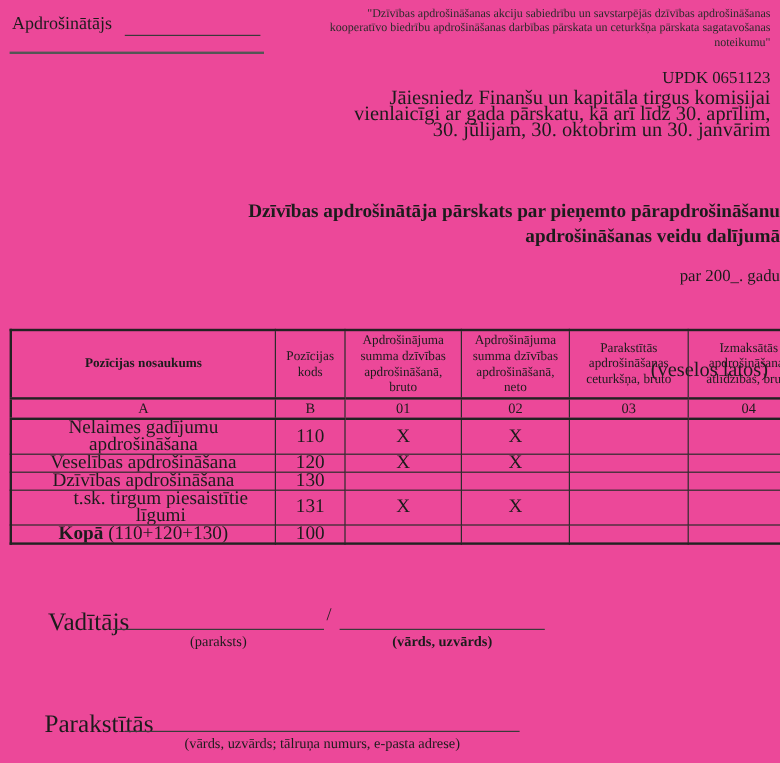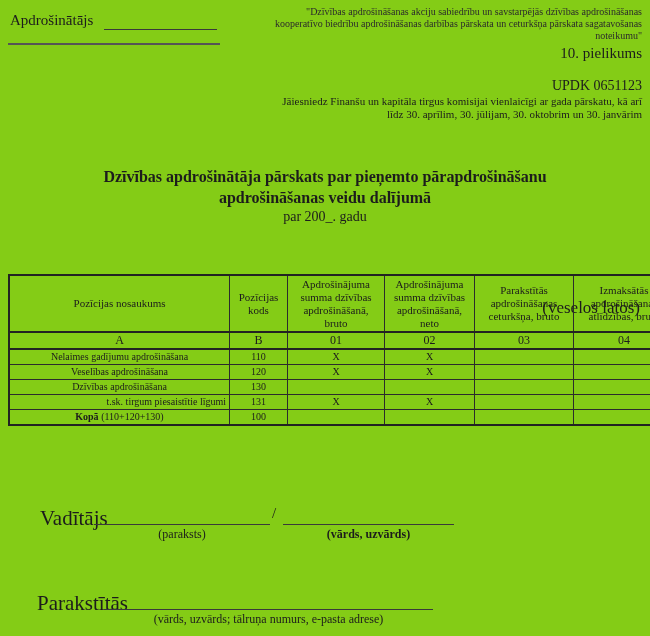"Apdrošinātājs" .page { background: #84cc16 -> #ec4899 }
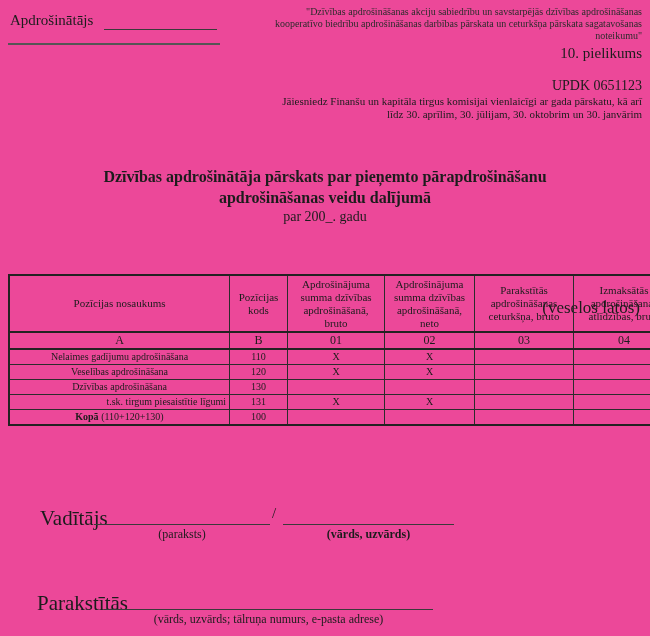"10. pielikums" div.reg-annex { html: <div>10. pielikums</div> -> none }
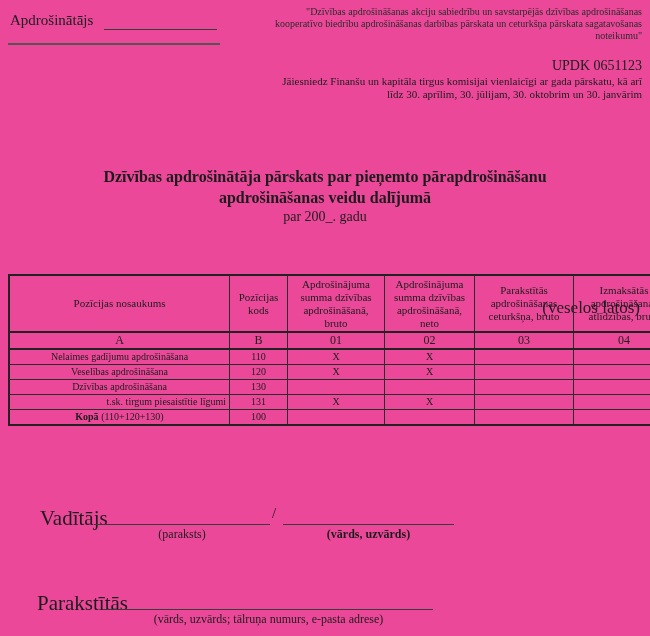"Jāiesniedz Finanšu un kapitāla tirgus" .reg-submission { font-size: 11px -> 17px }
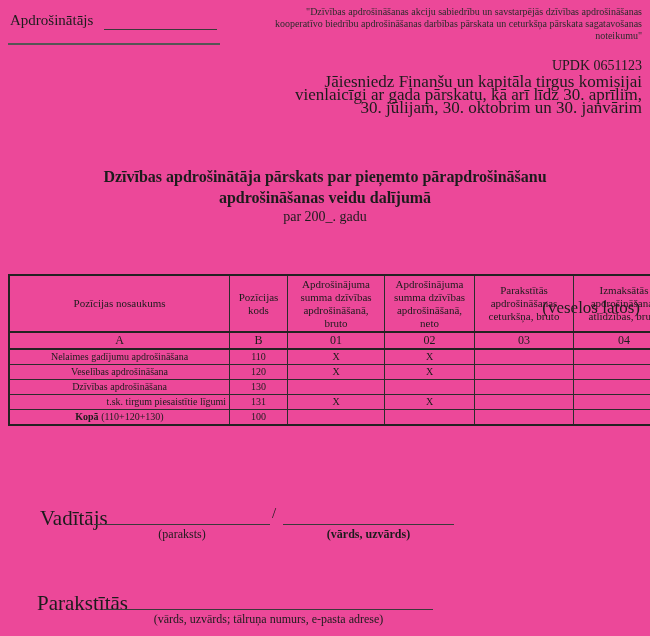"Dzīvības apdrošinātāja pārskats par" .title-block { text-align: center -> right }
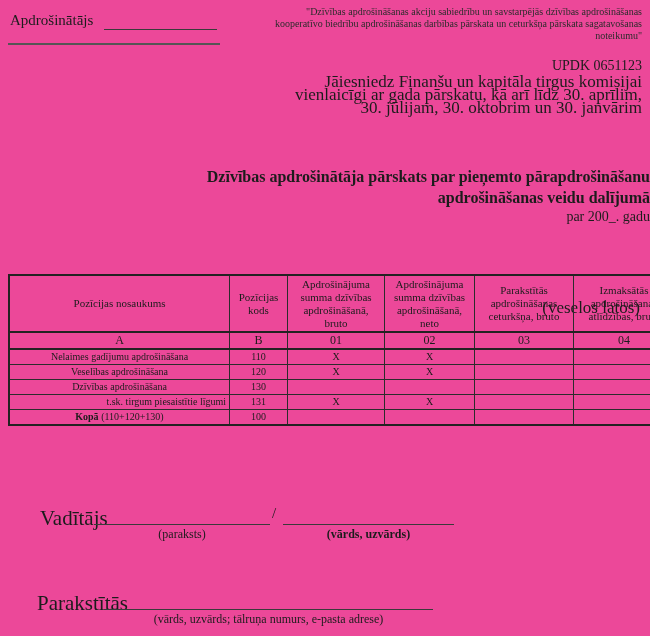"par 200_. gadu" .title-period { margin-top: 1px -> 15px }
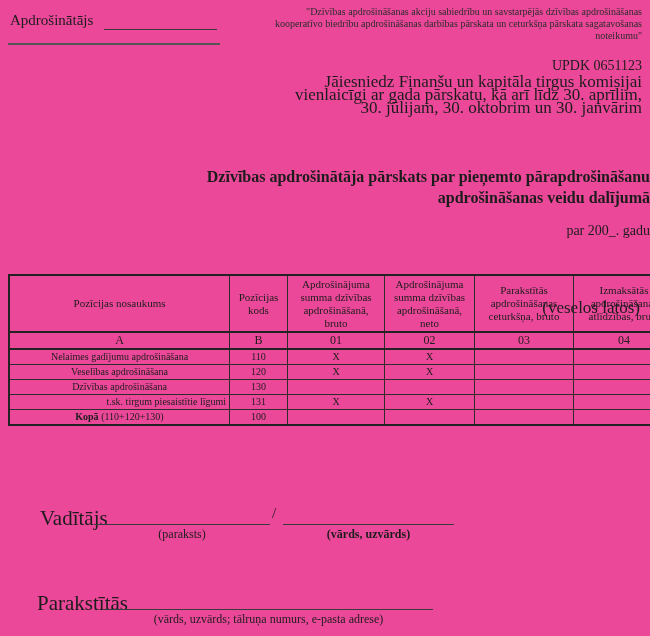"Pozīcijas nosaukums" .col-name { font-weight: none -> bold }
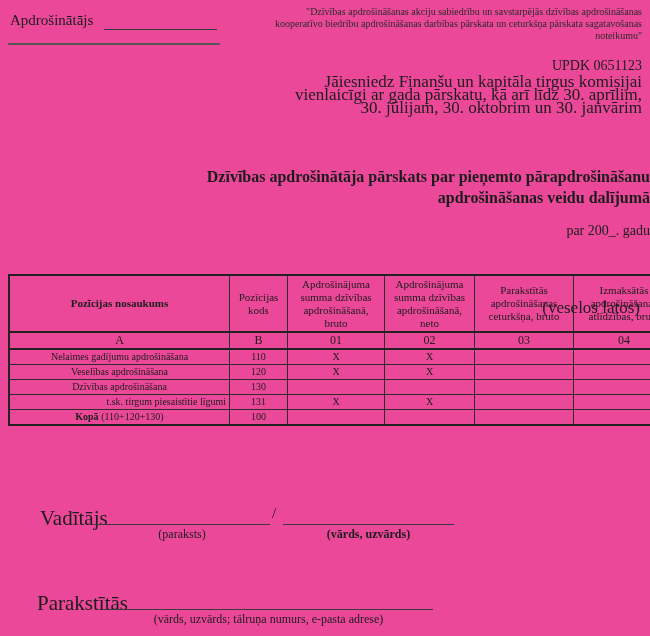"Nelaimes gadījumu apdrošināšana" tr.data td { font-size: 10px -> 16px }
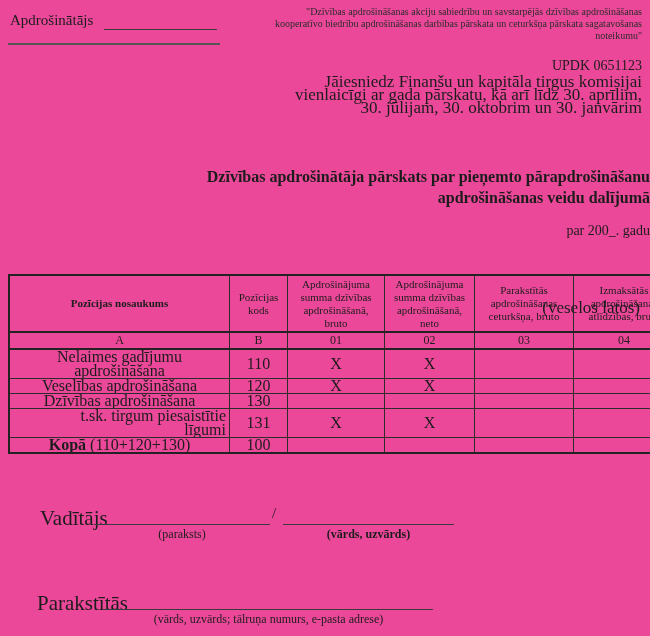"t.sk. tirgum piesaistītie līgumi" td.name-cell.indent { text-align: right -> none }
